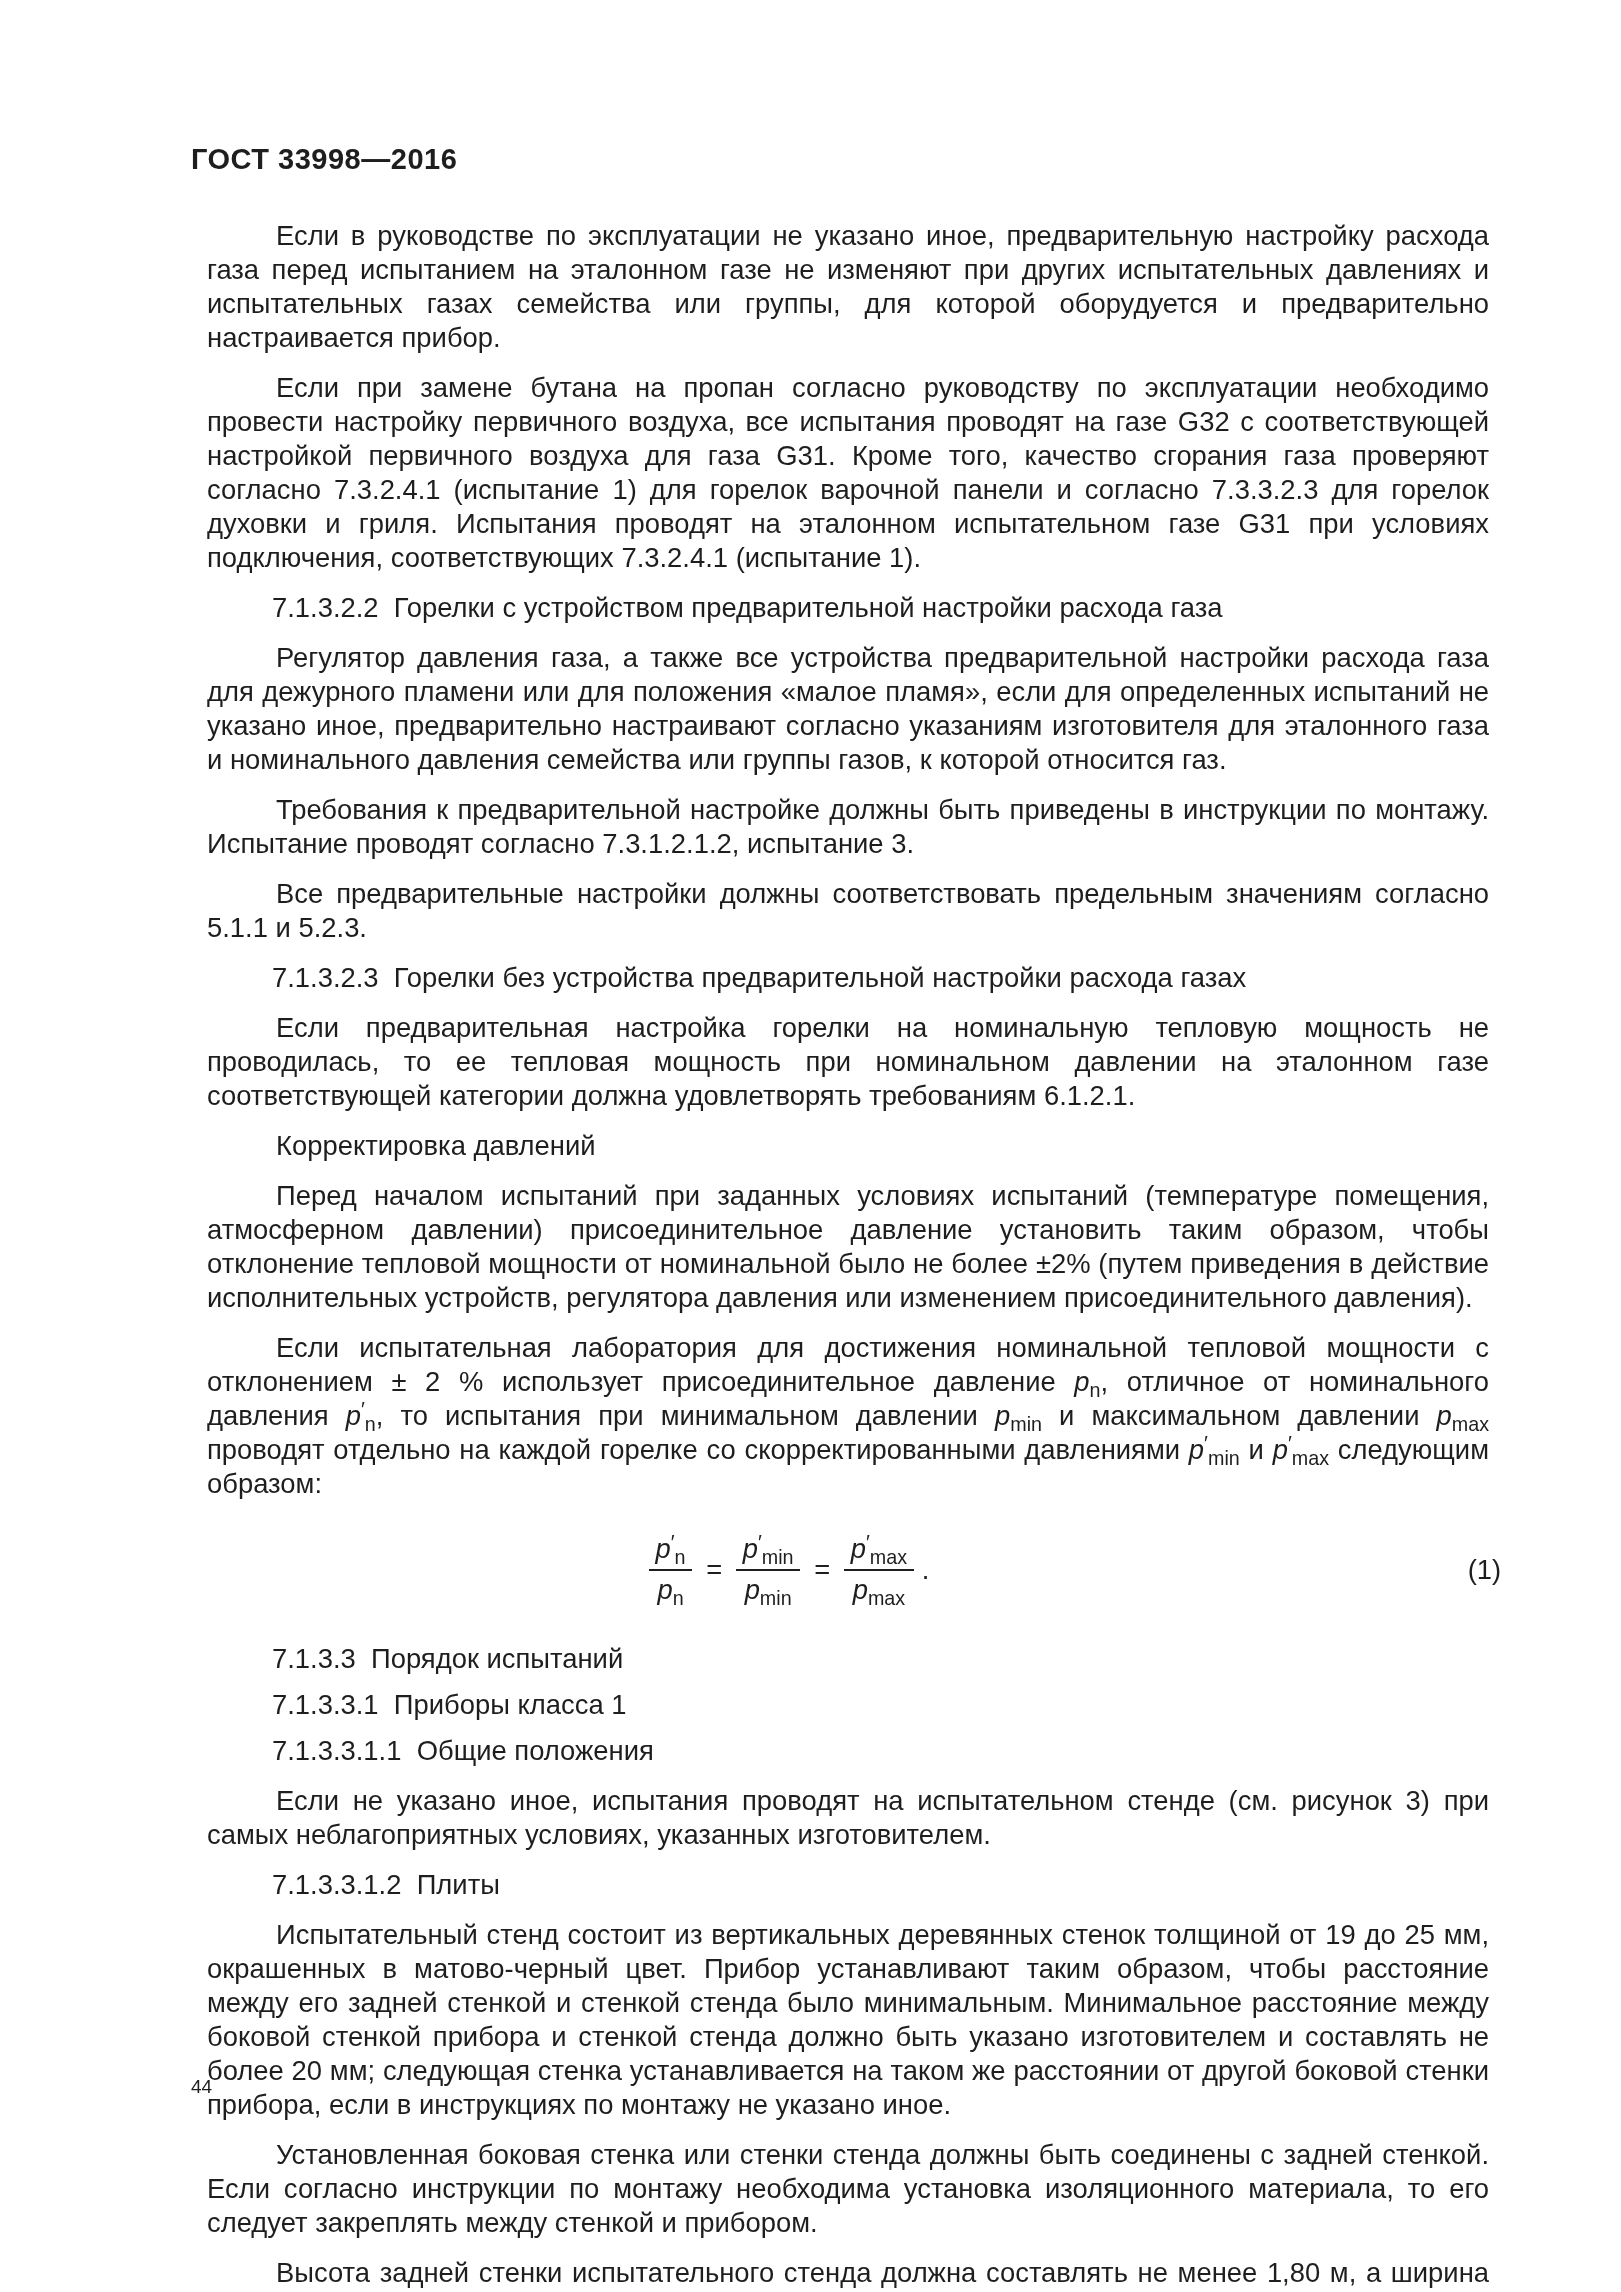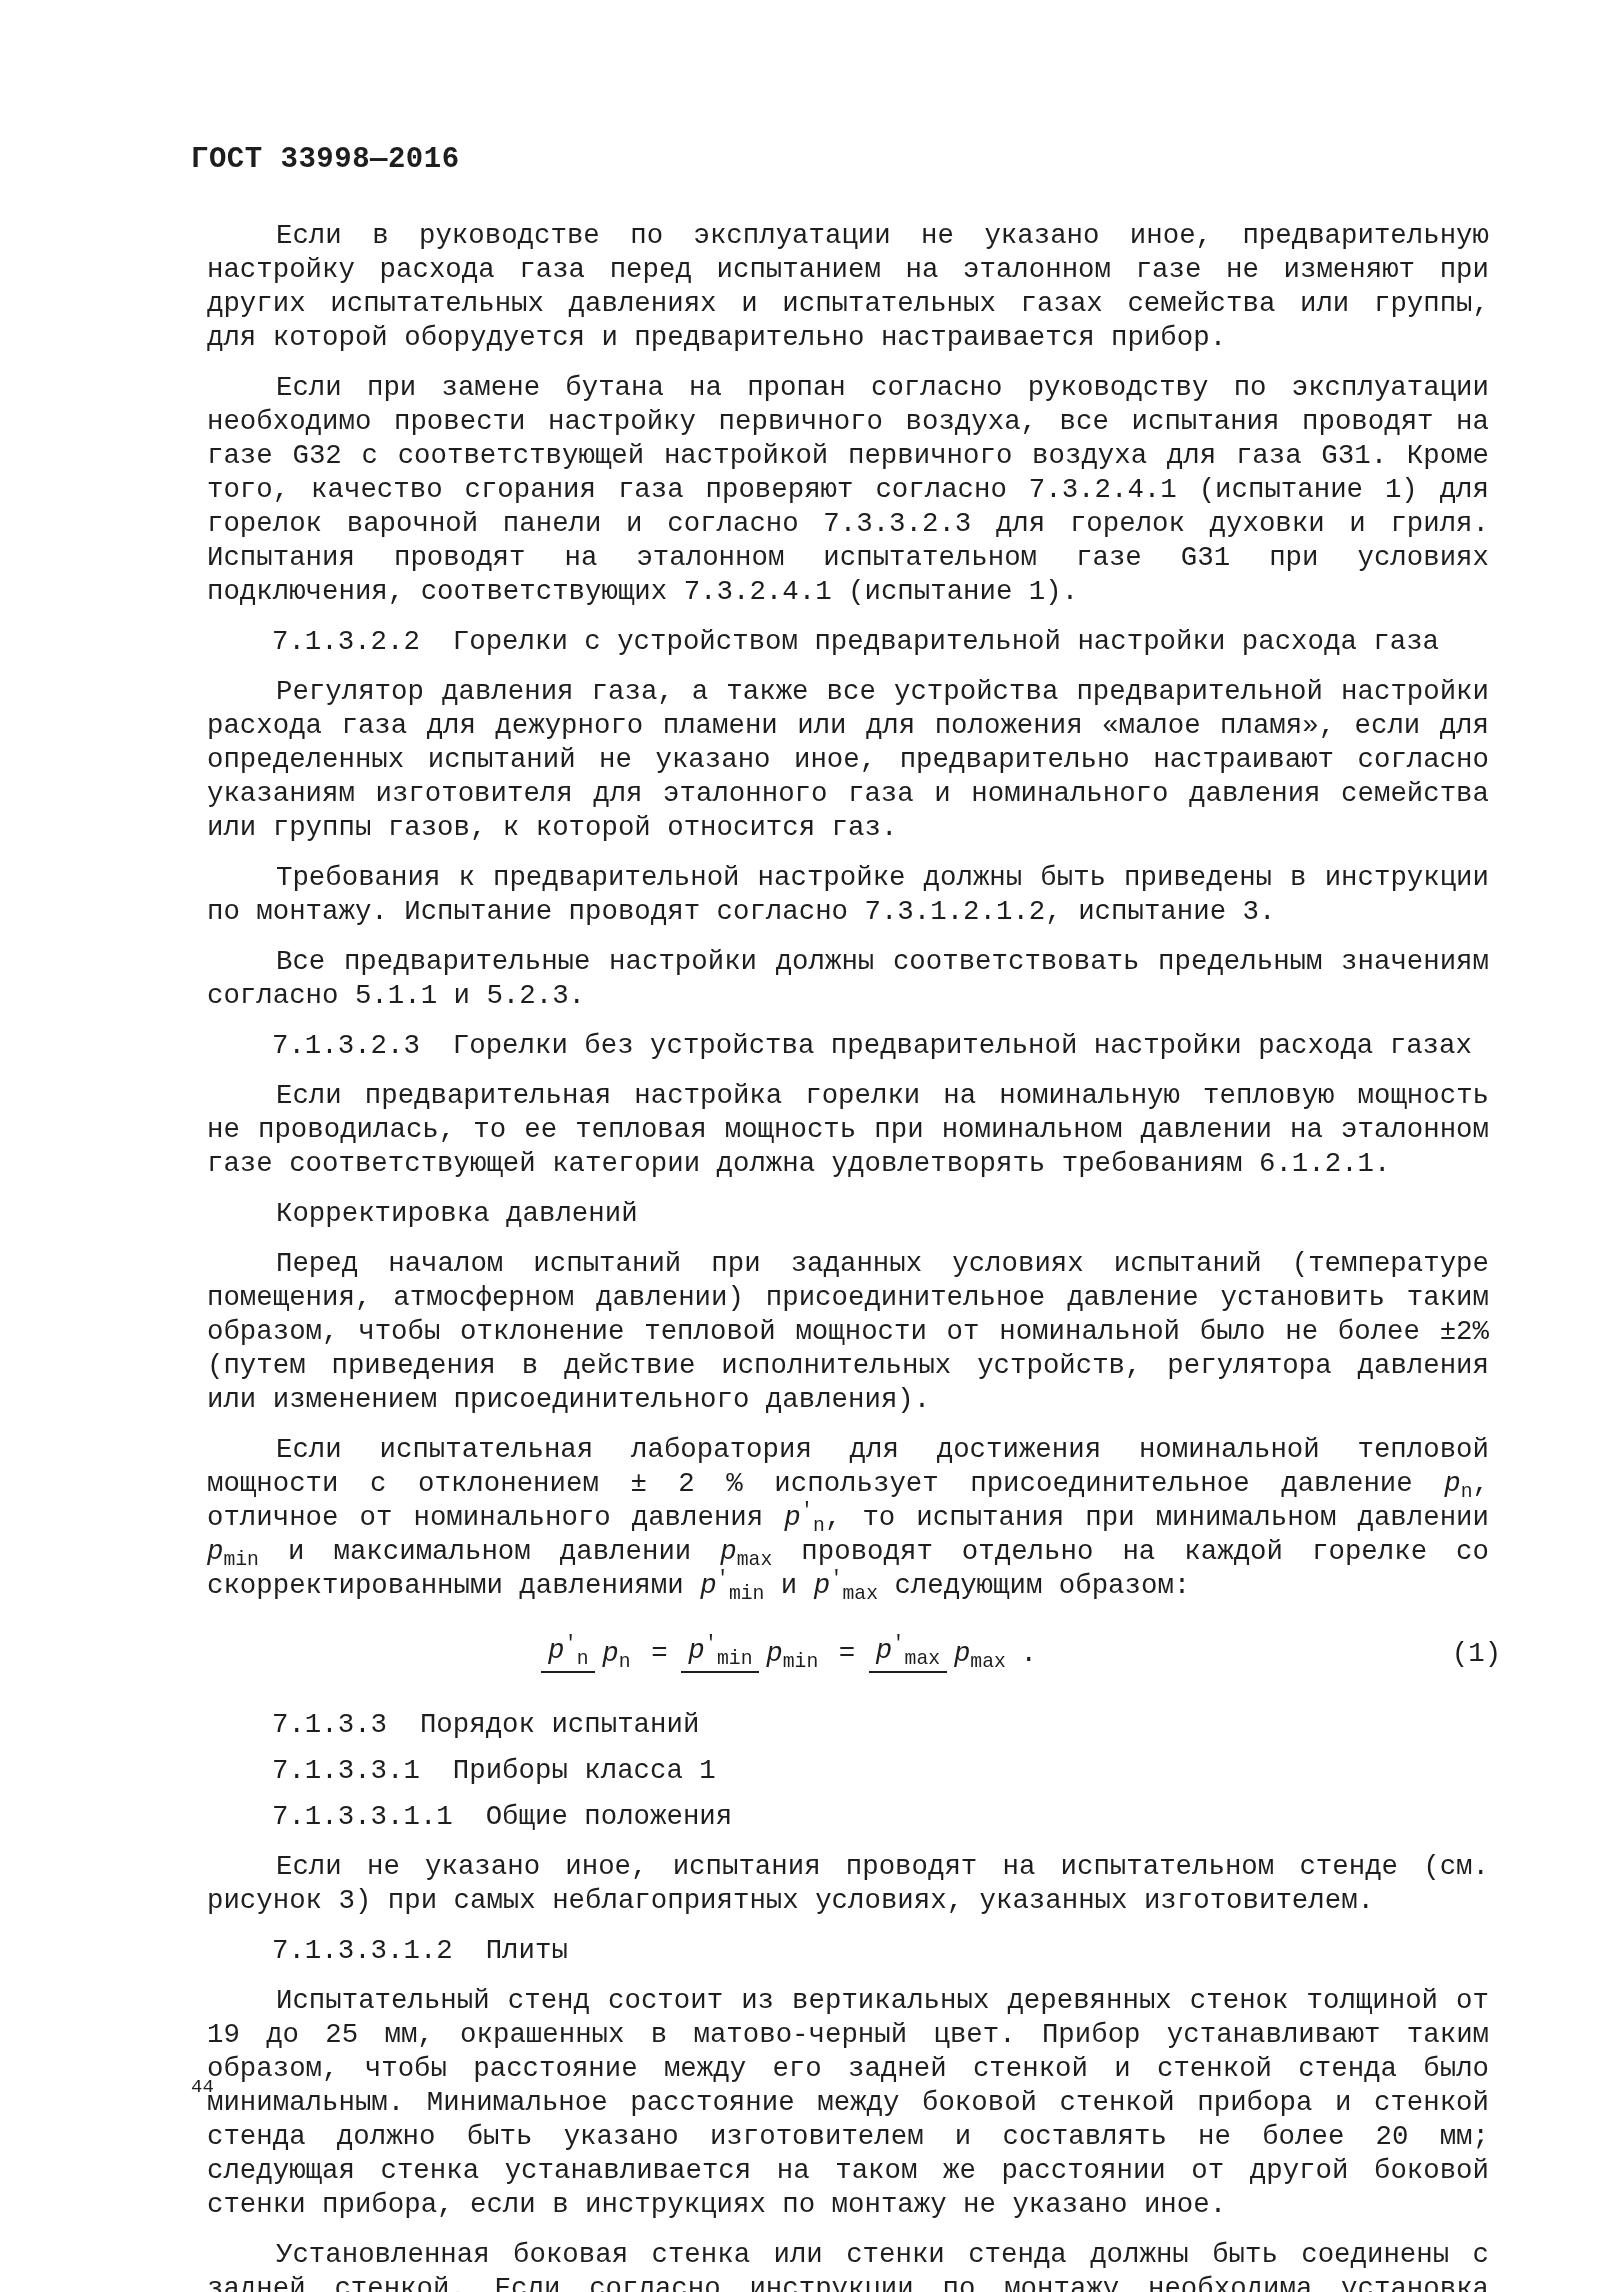"ГОСТ 33998—2016" .page { font-family: Liberation Mono, monospace -> Liberation Sans, sans-serif }
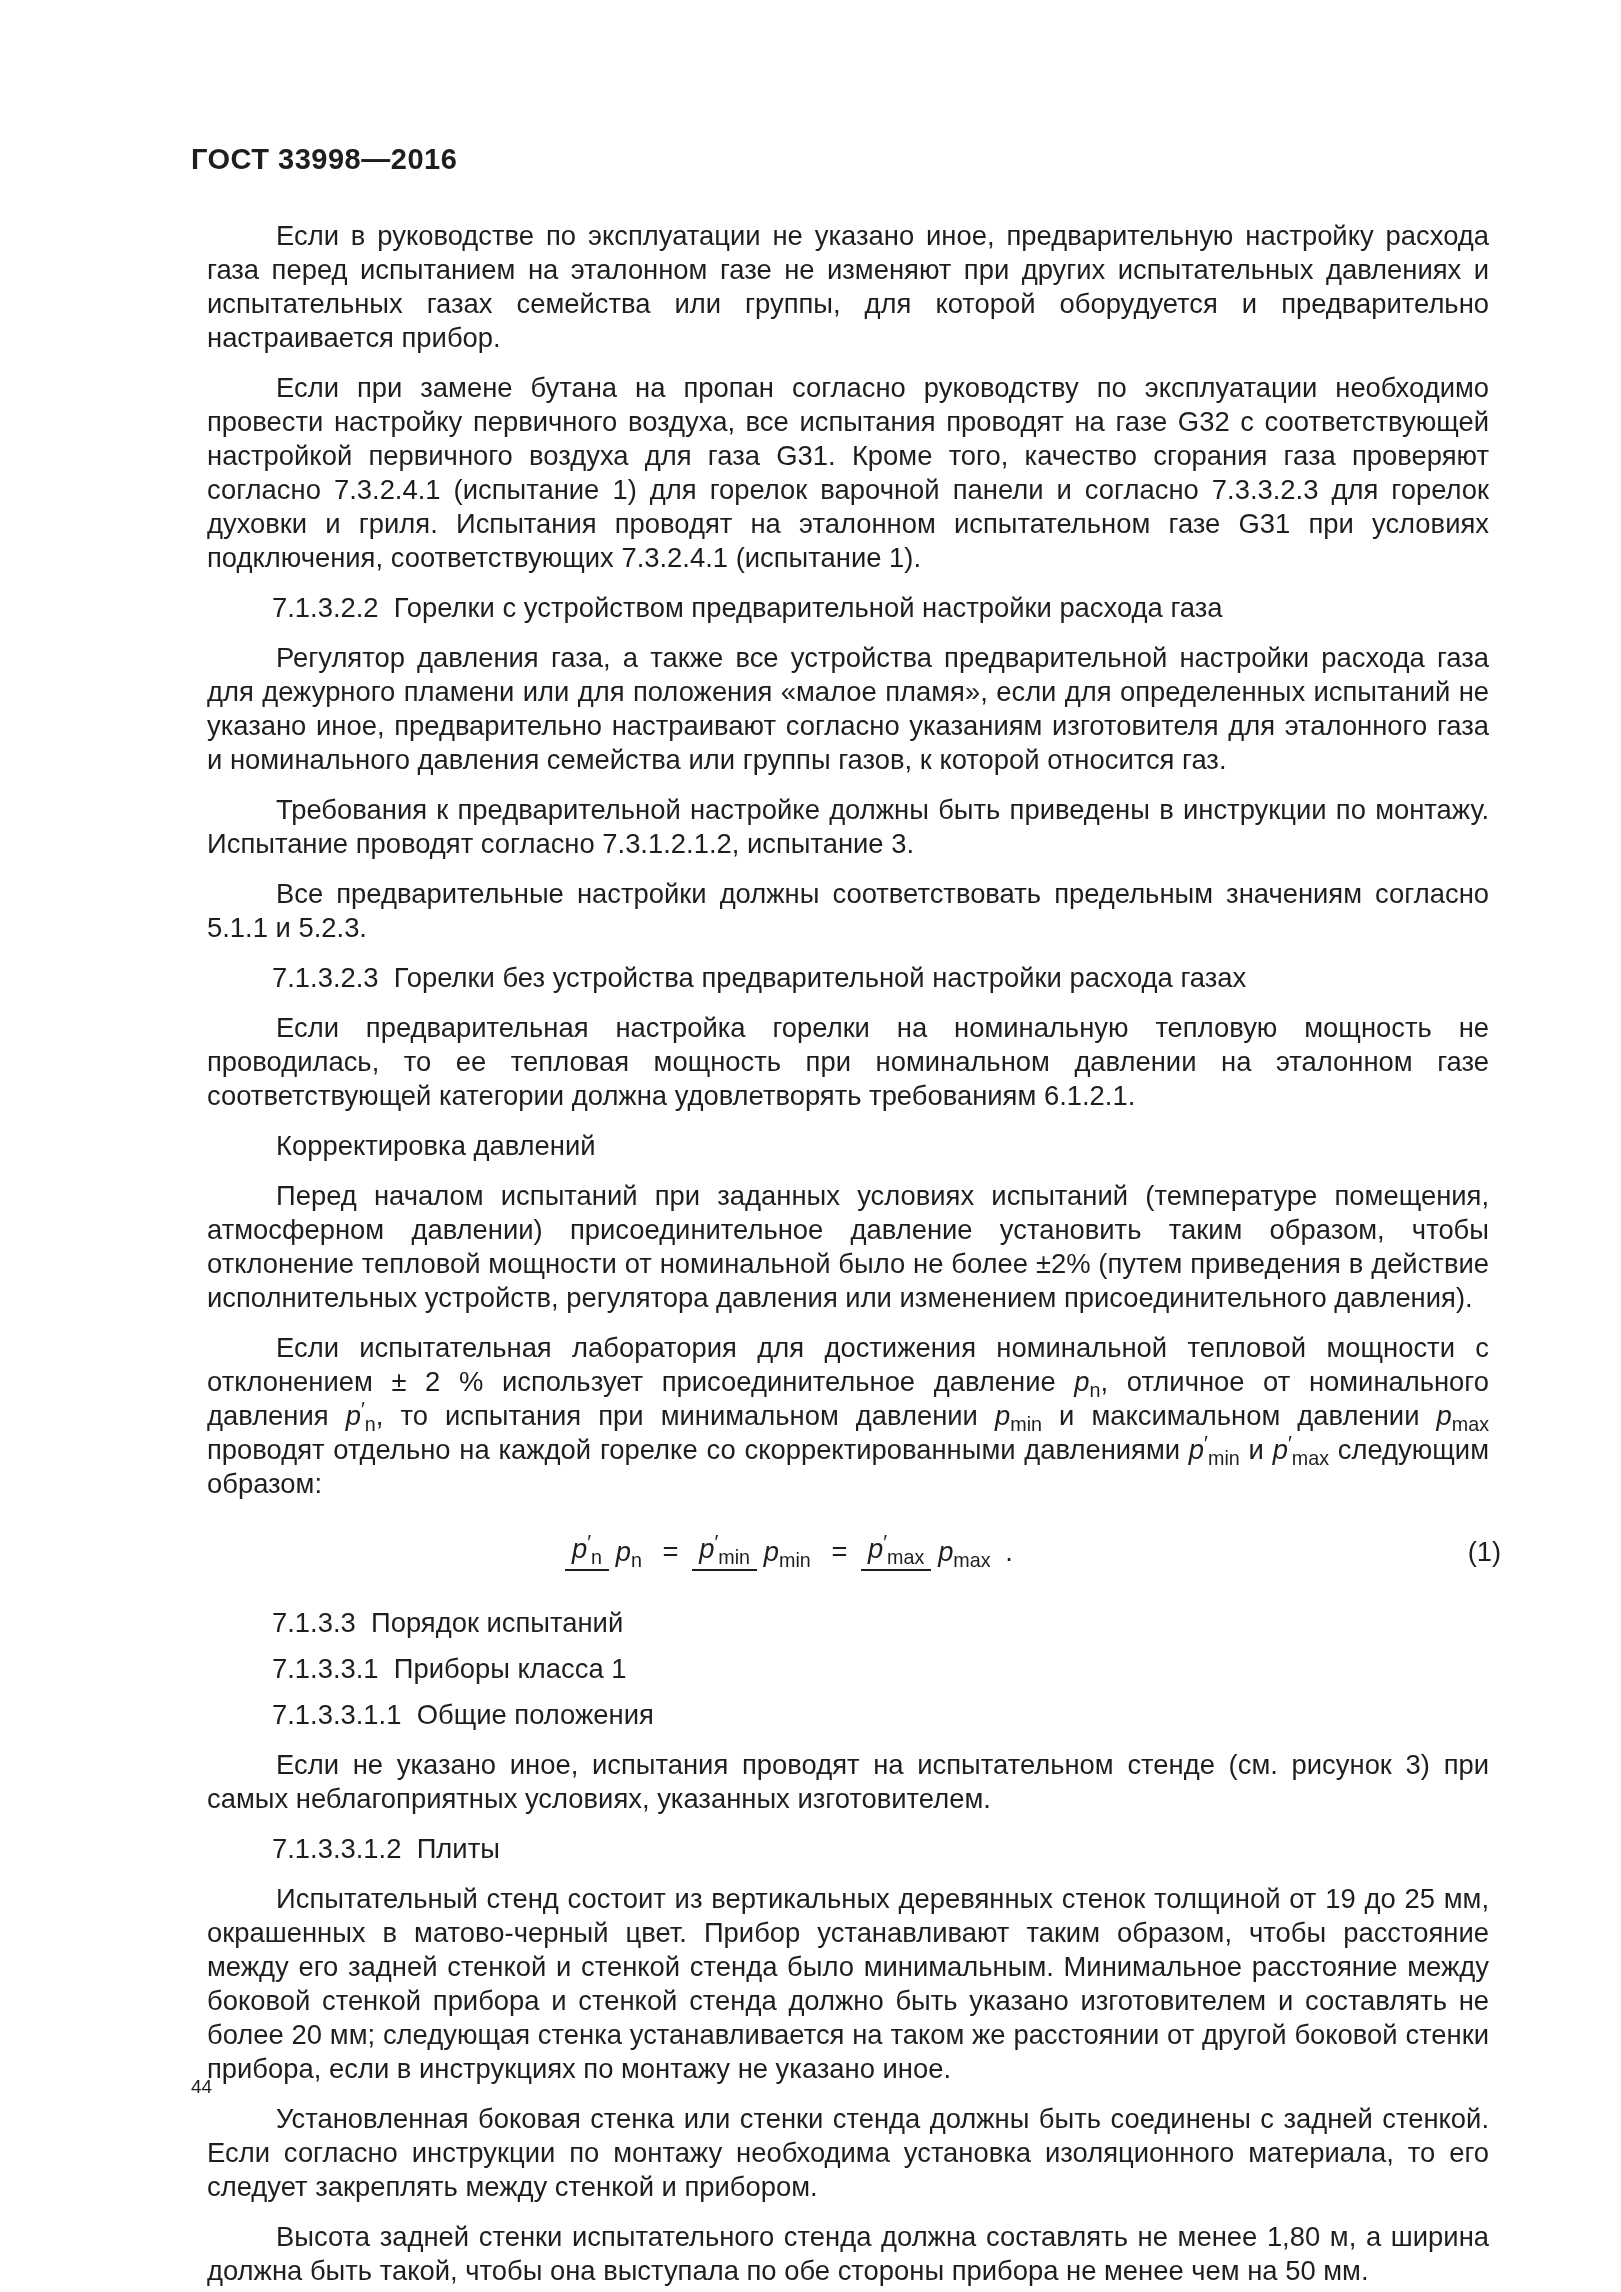"p′n" .frac { flex-direction: row -> column }
